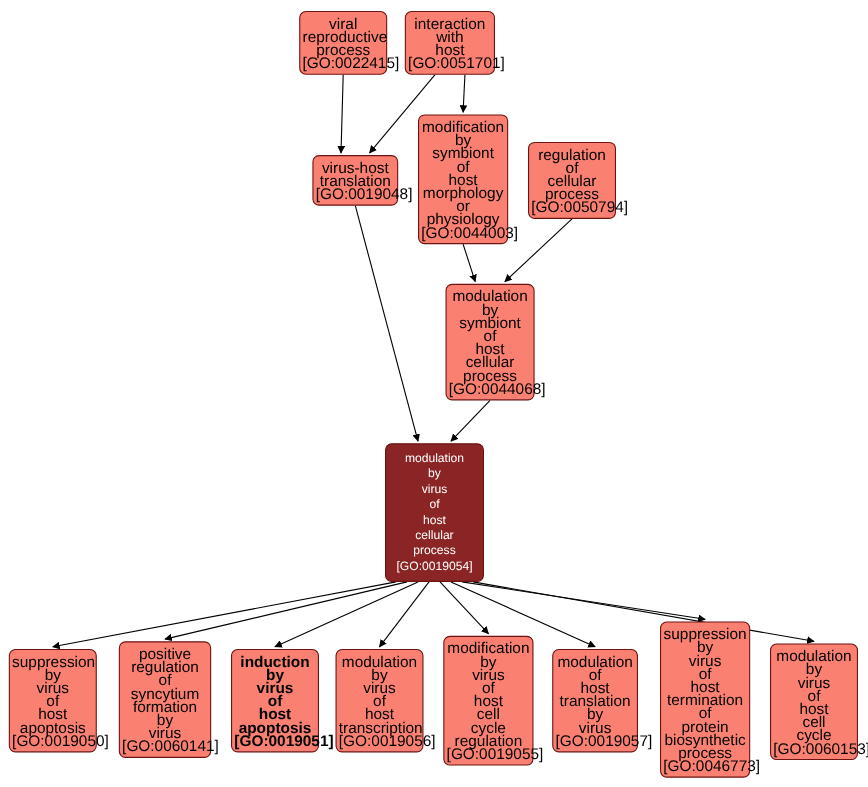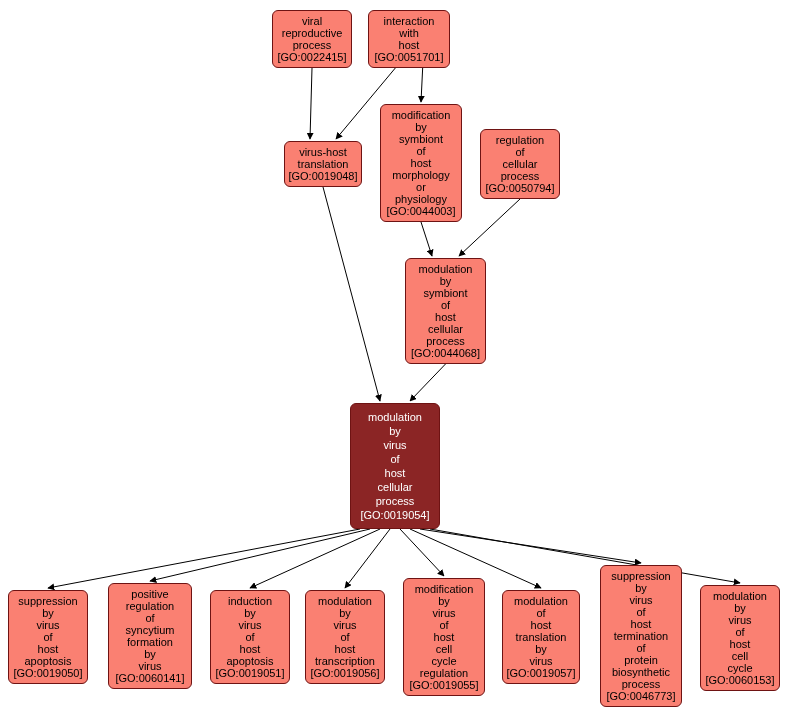"viral" .node { font-size: 11px -> 14px }
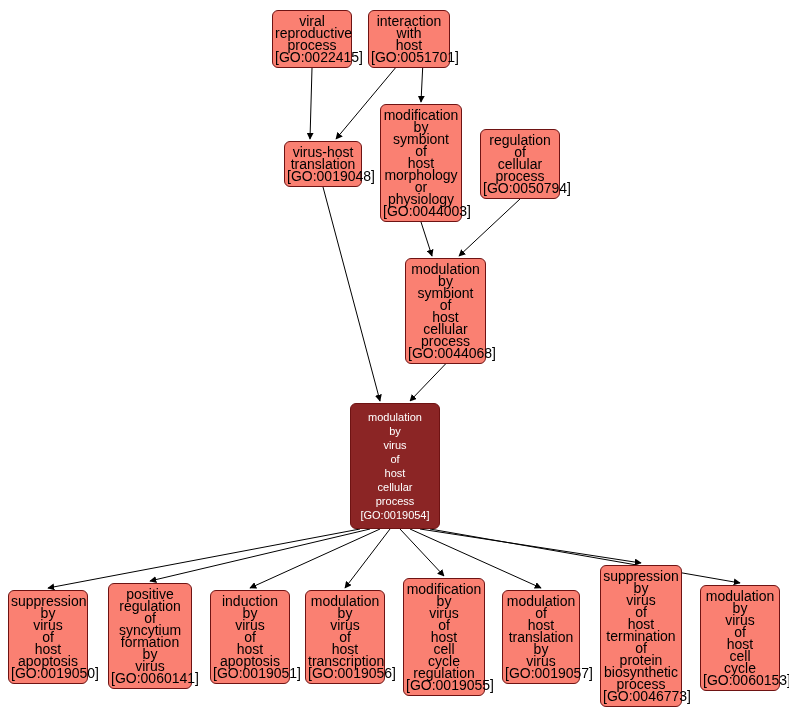"induction" div.node { font-weight: none -> bold }
